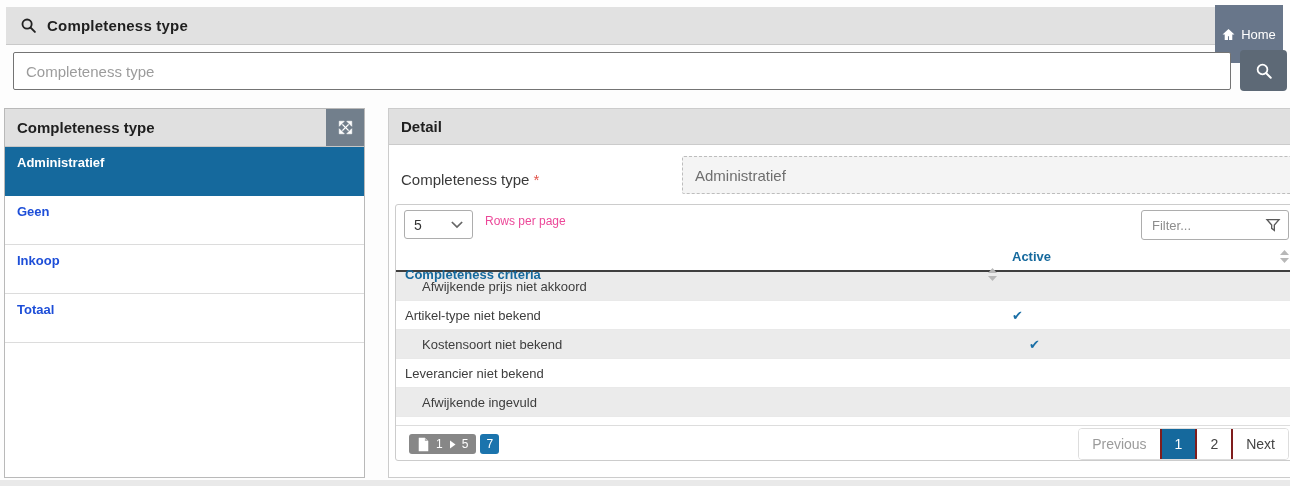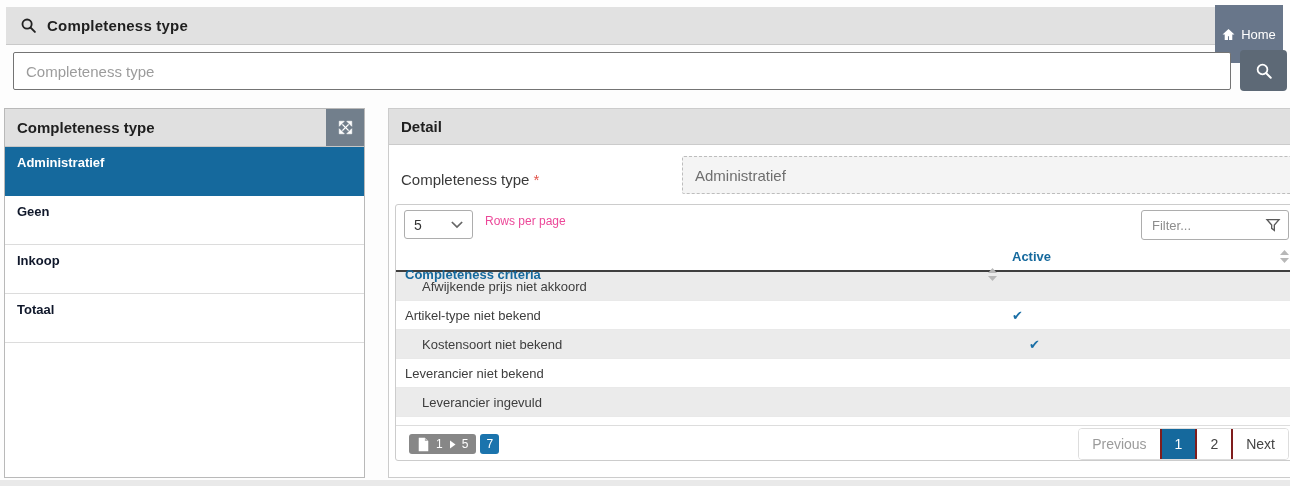"Geen" .list-item { color: #0f172a -> #1d4ed8 }
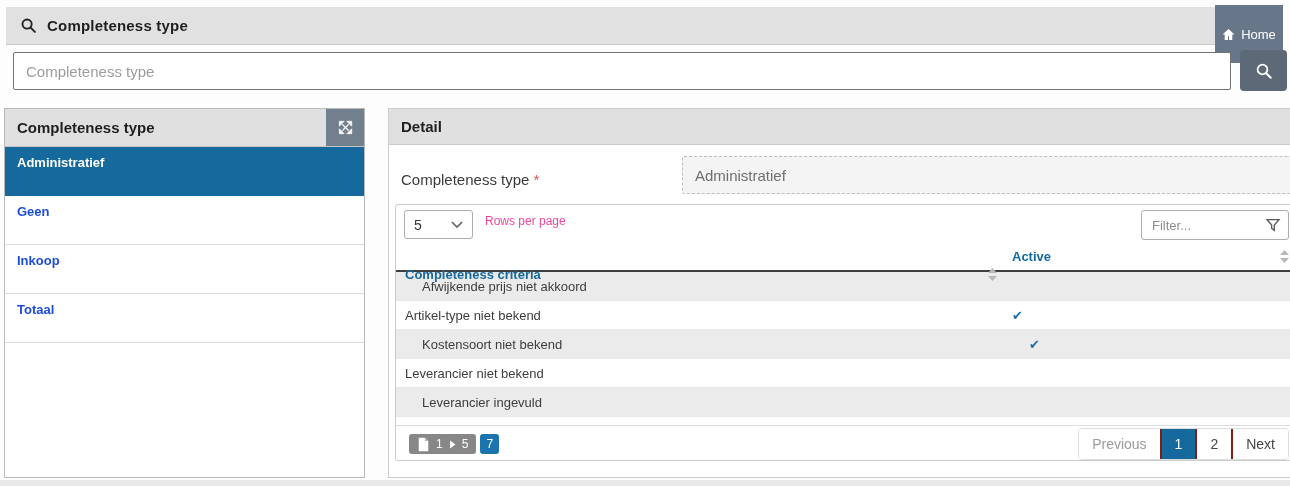"Leverancier ingevuld" div.cell-criteria { text: Leverancier -> Afwijkende }
